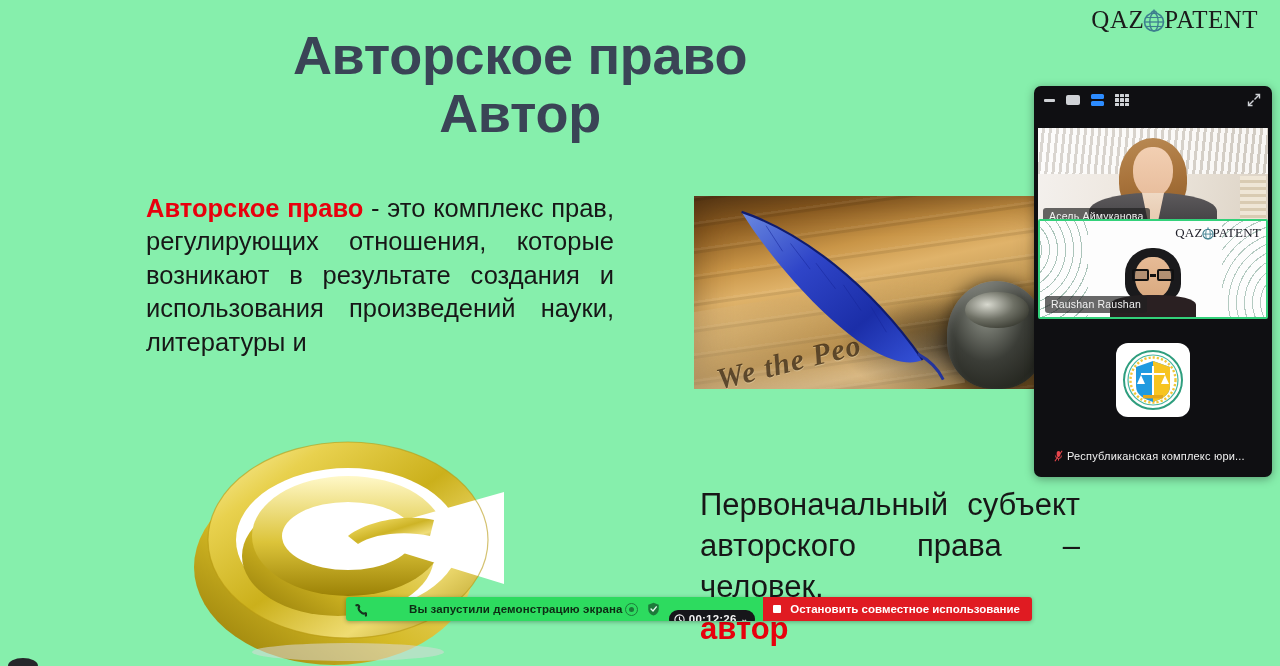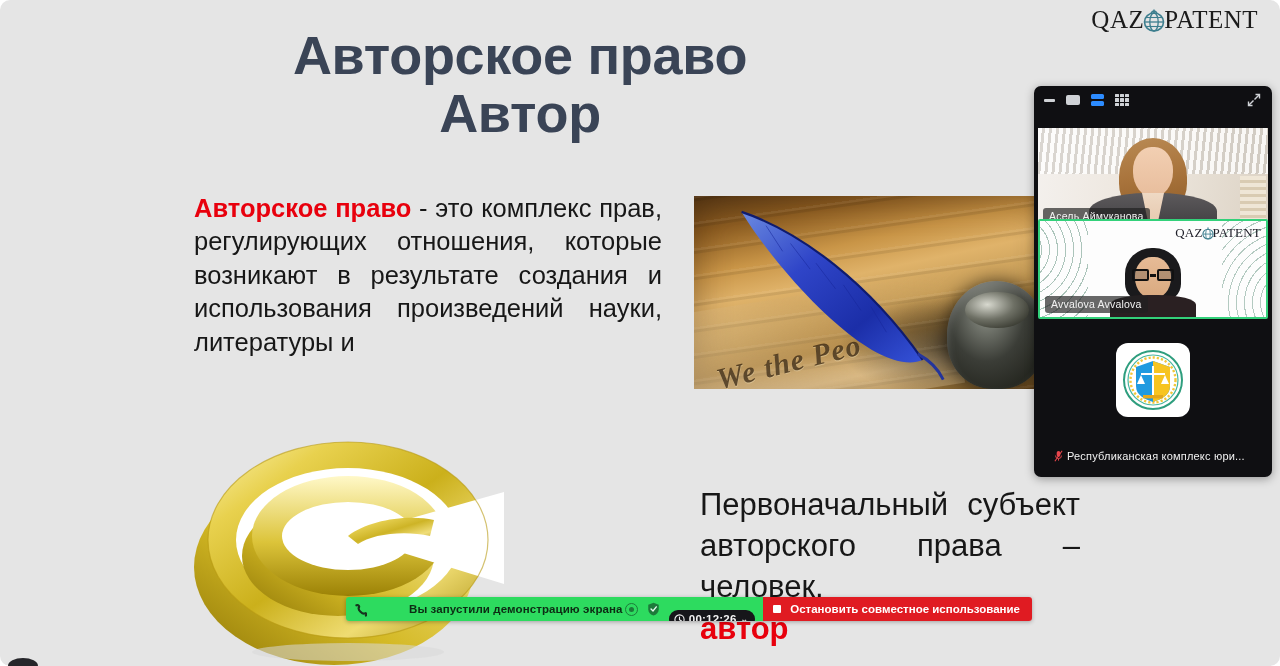"QAZ" #stage { background: #e5e5e5 -> #86efac; border-radius: 10px -> none }
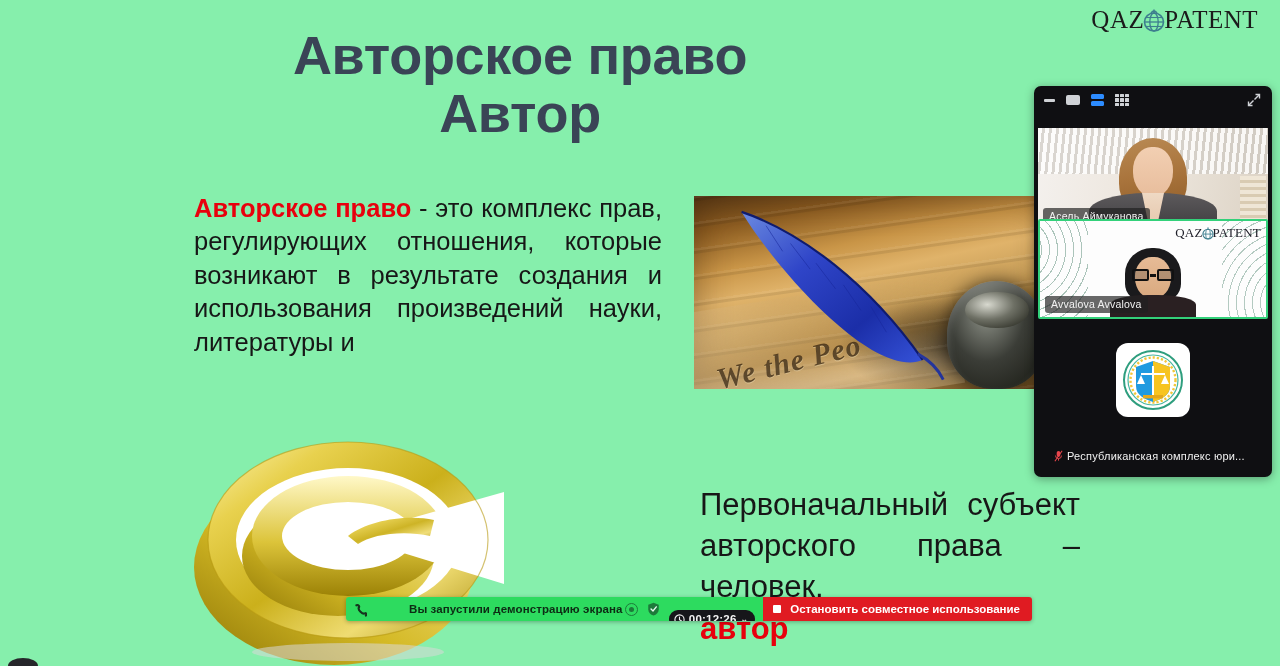"Авторское право - это комплекс" .para-left { margin-left: 48px -> none }
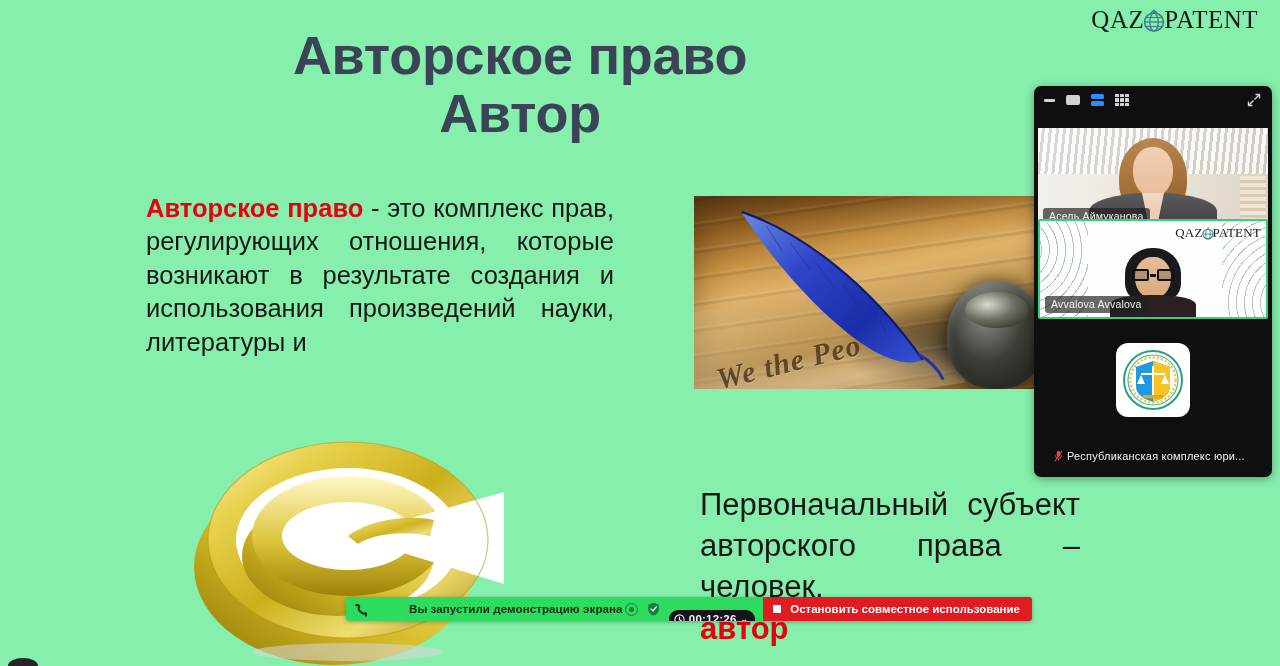"Avvalova Avvalova" span { text: Avvalova Avvalova -> Raushan Raushan }
